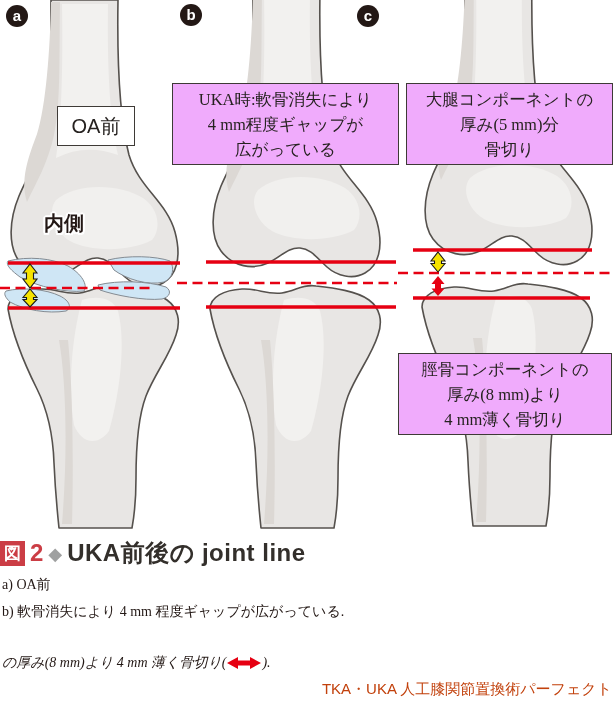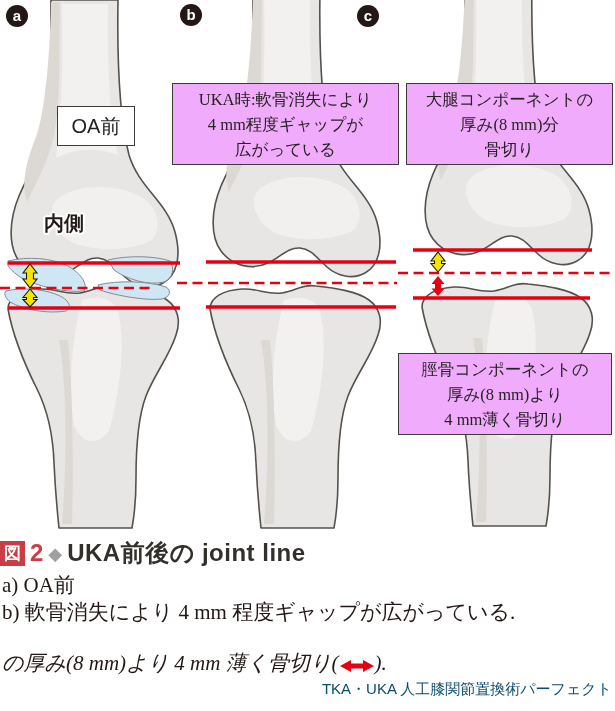"厚み(8 mm)分" div { text: 8 -> 5 }
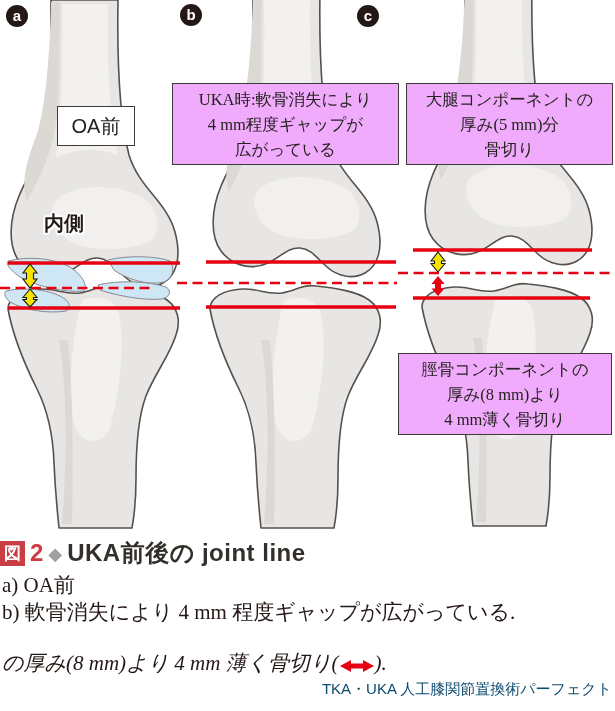"a) OA前" .cap { font-size: 21px -> 14px }
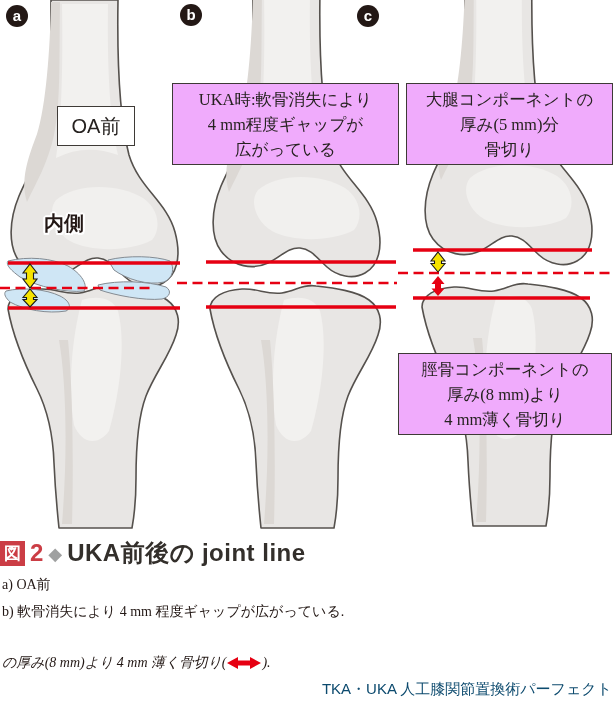"TKA・UKA 人工膝関節置換術パーフェクト" .credit { color: #0c4a6e -> #c2410c }
